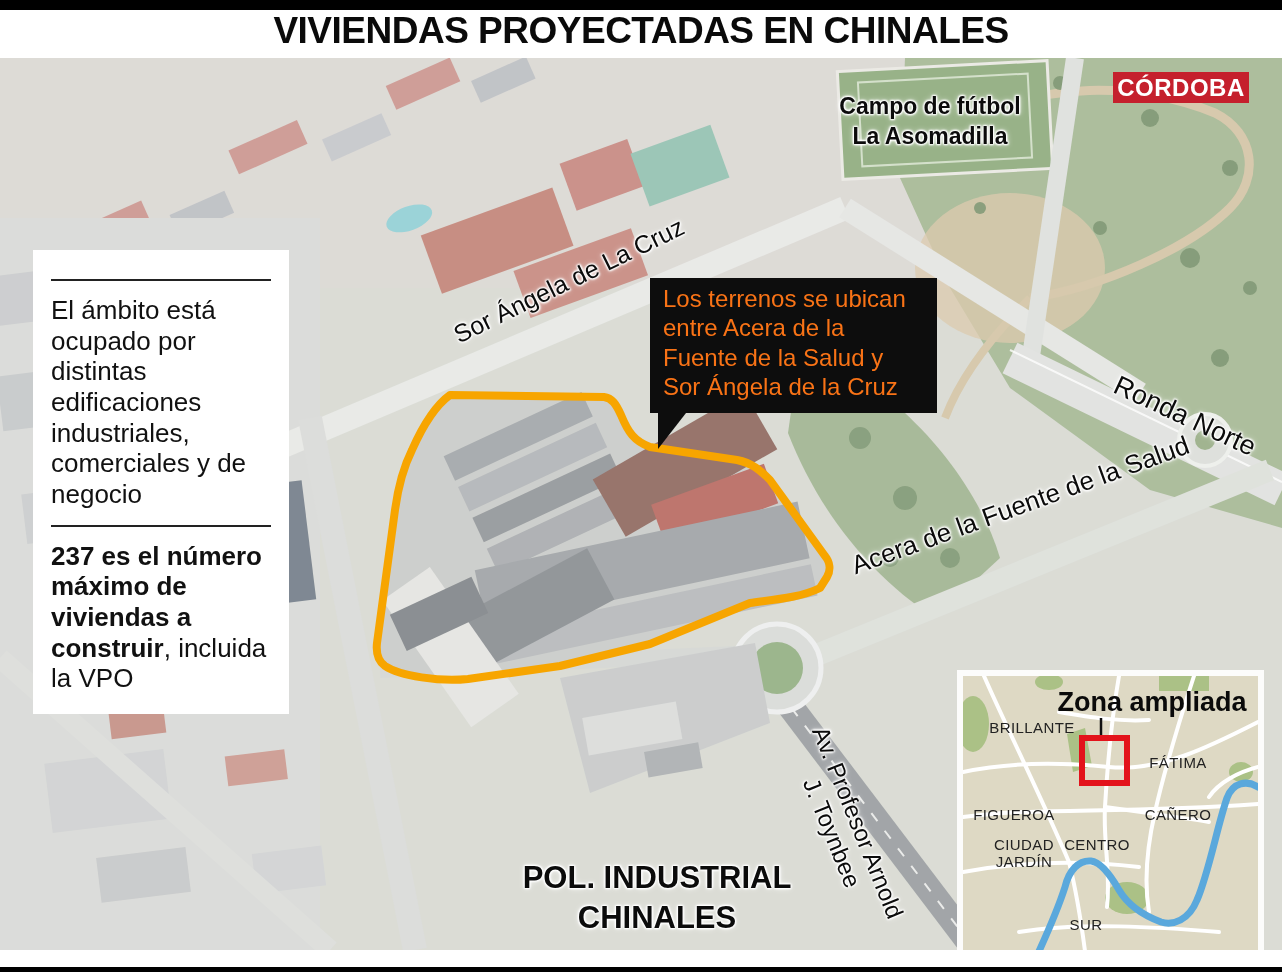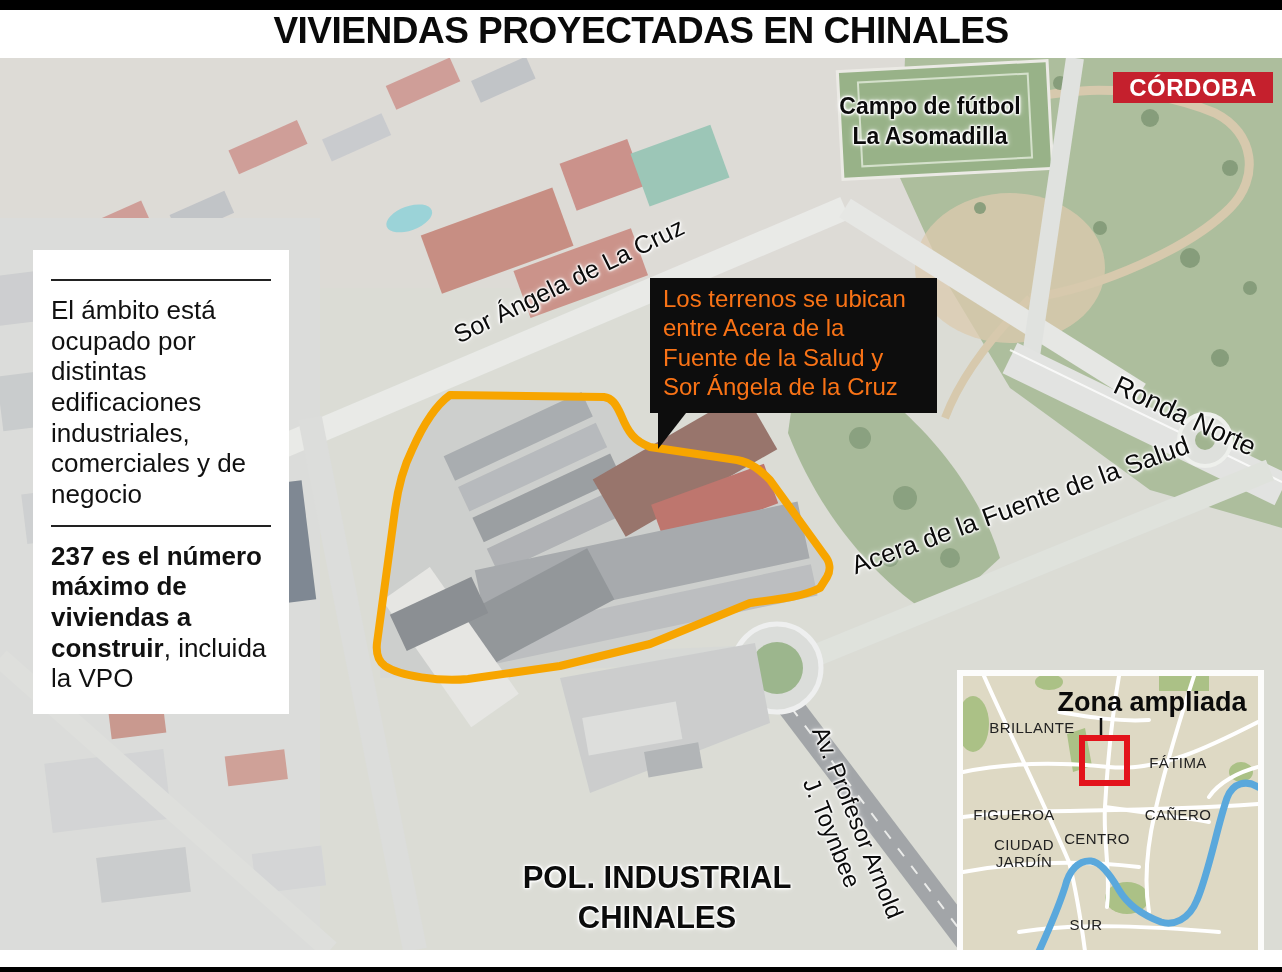"CÓRDOBA" .logo { width: 160px -> 136px }
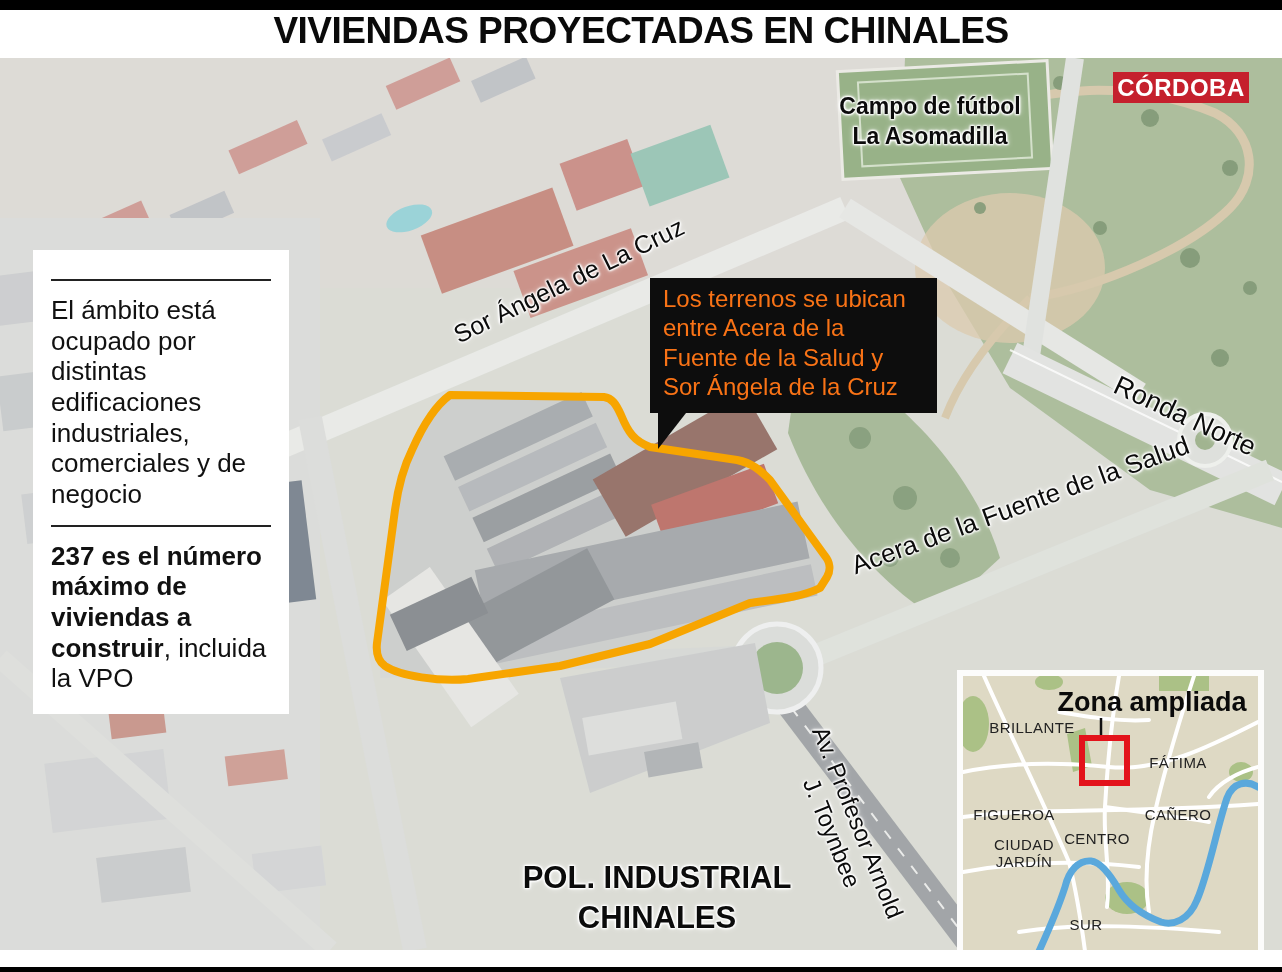"CENTRO" div.ilabel { top: 163px -> 169px }
